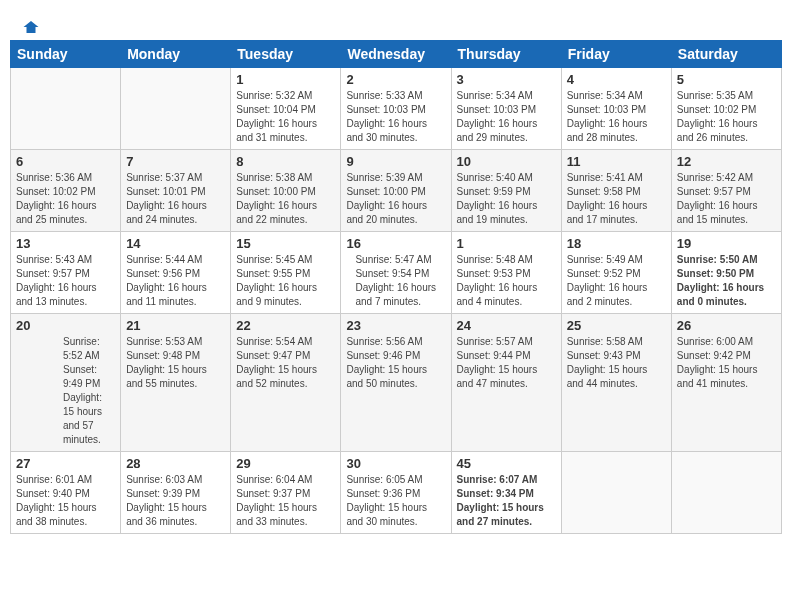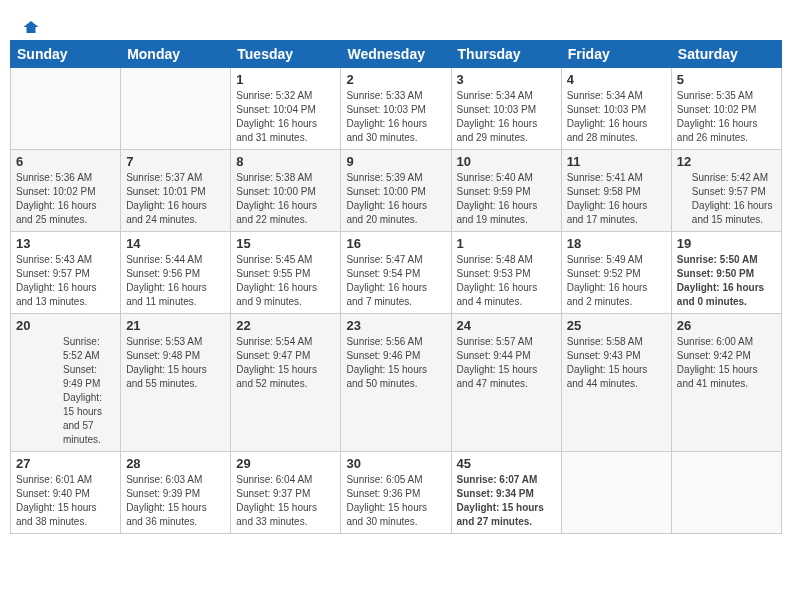"Sunrise: 5:42 AM" div.day-info { margin-left: 15px -> none }
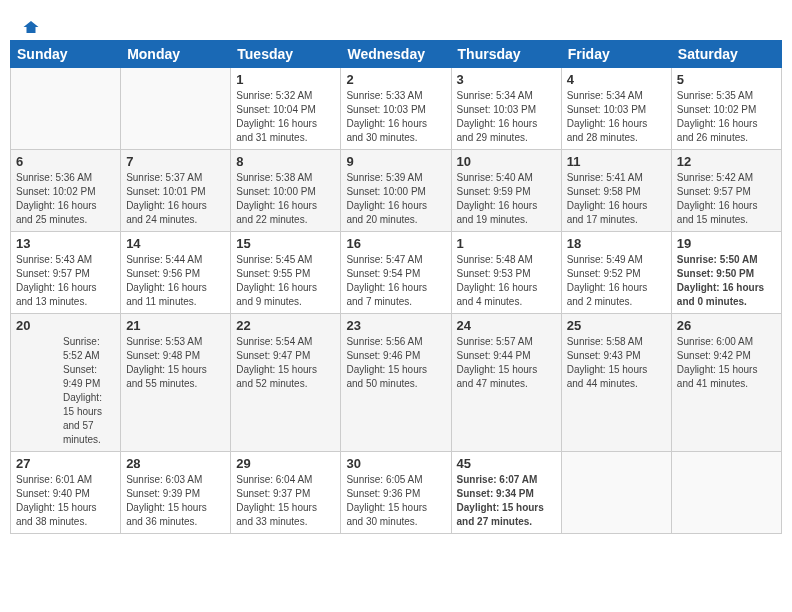"Sunrise: 5:47 AM" div.day-info { margin-left: none -> 9px }
